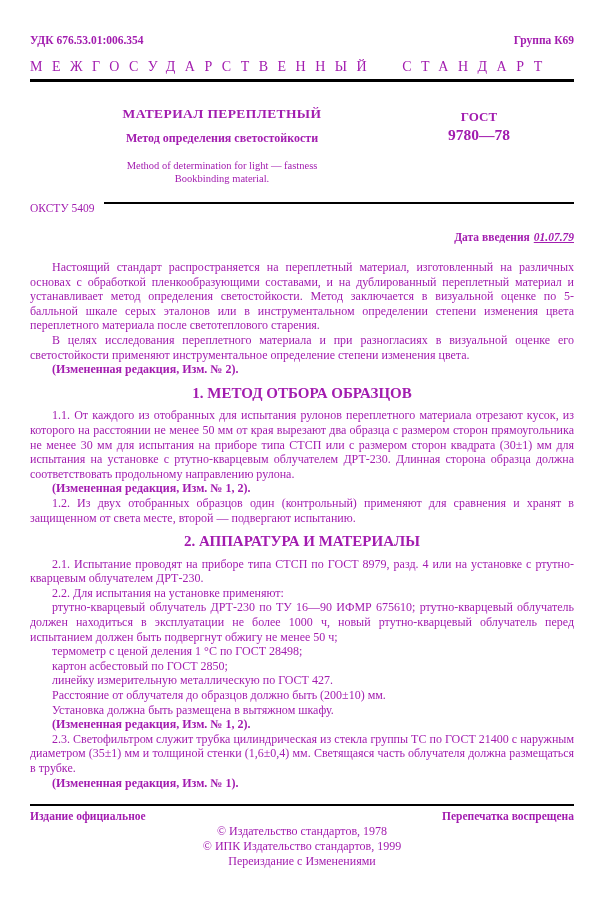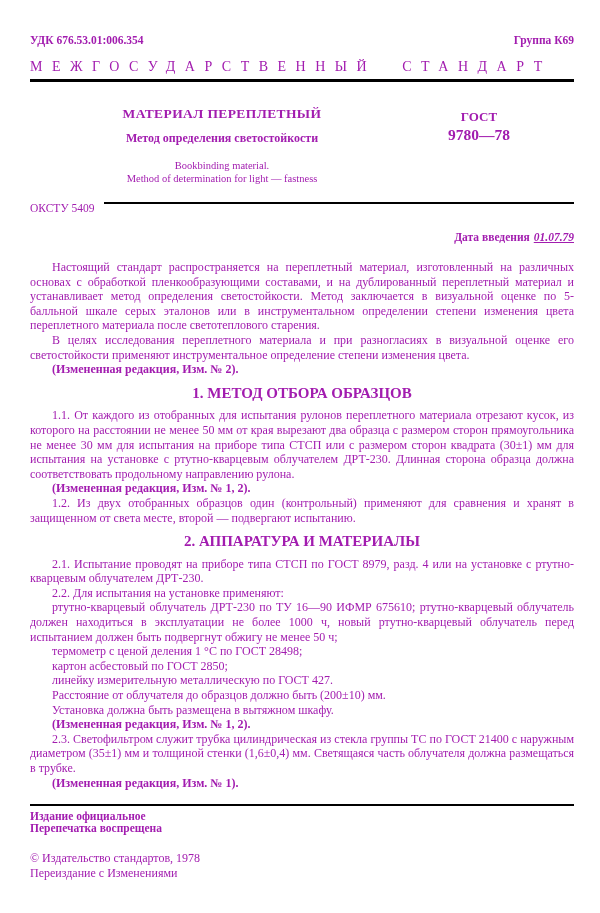"Bookbinding material." div { order: before "Method of determination for light" -> after "Method of determination for light" }
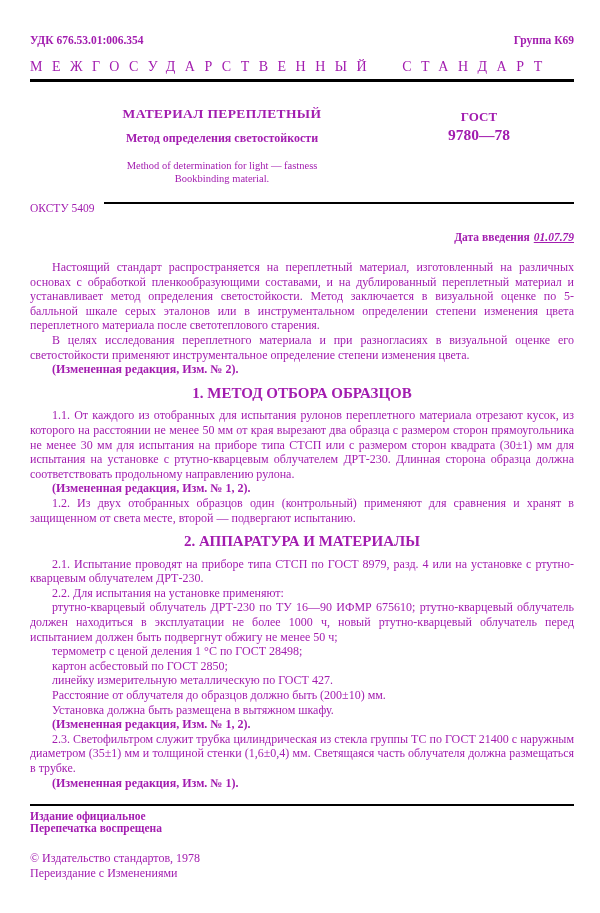"Издание официальное" .footer-row { flex-direction: column -> none }
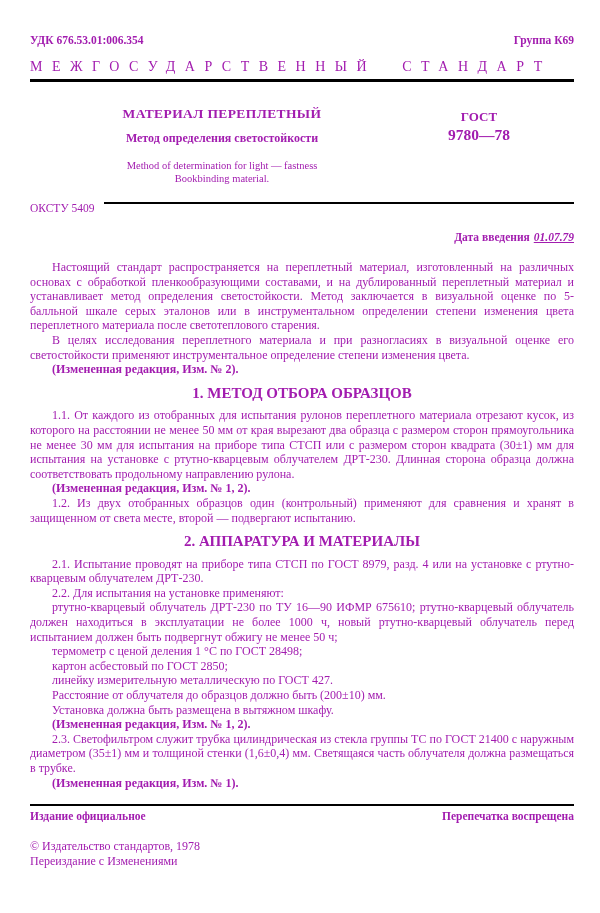"© Издательство стандартов, 1978" .copyright-block { margin-top: 17px -> 2px; text-align: left -> center }
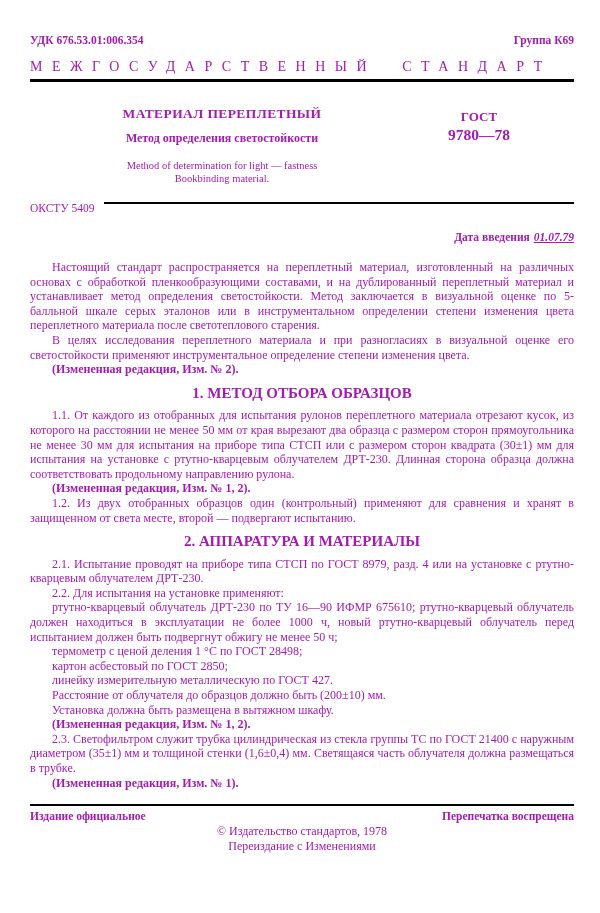"© ИПК Издательство стандартов, 1999" div { html: none -> <div>© ИПК Издательство стандартов, 1999</div> }
